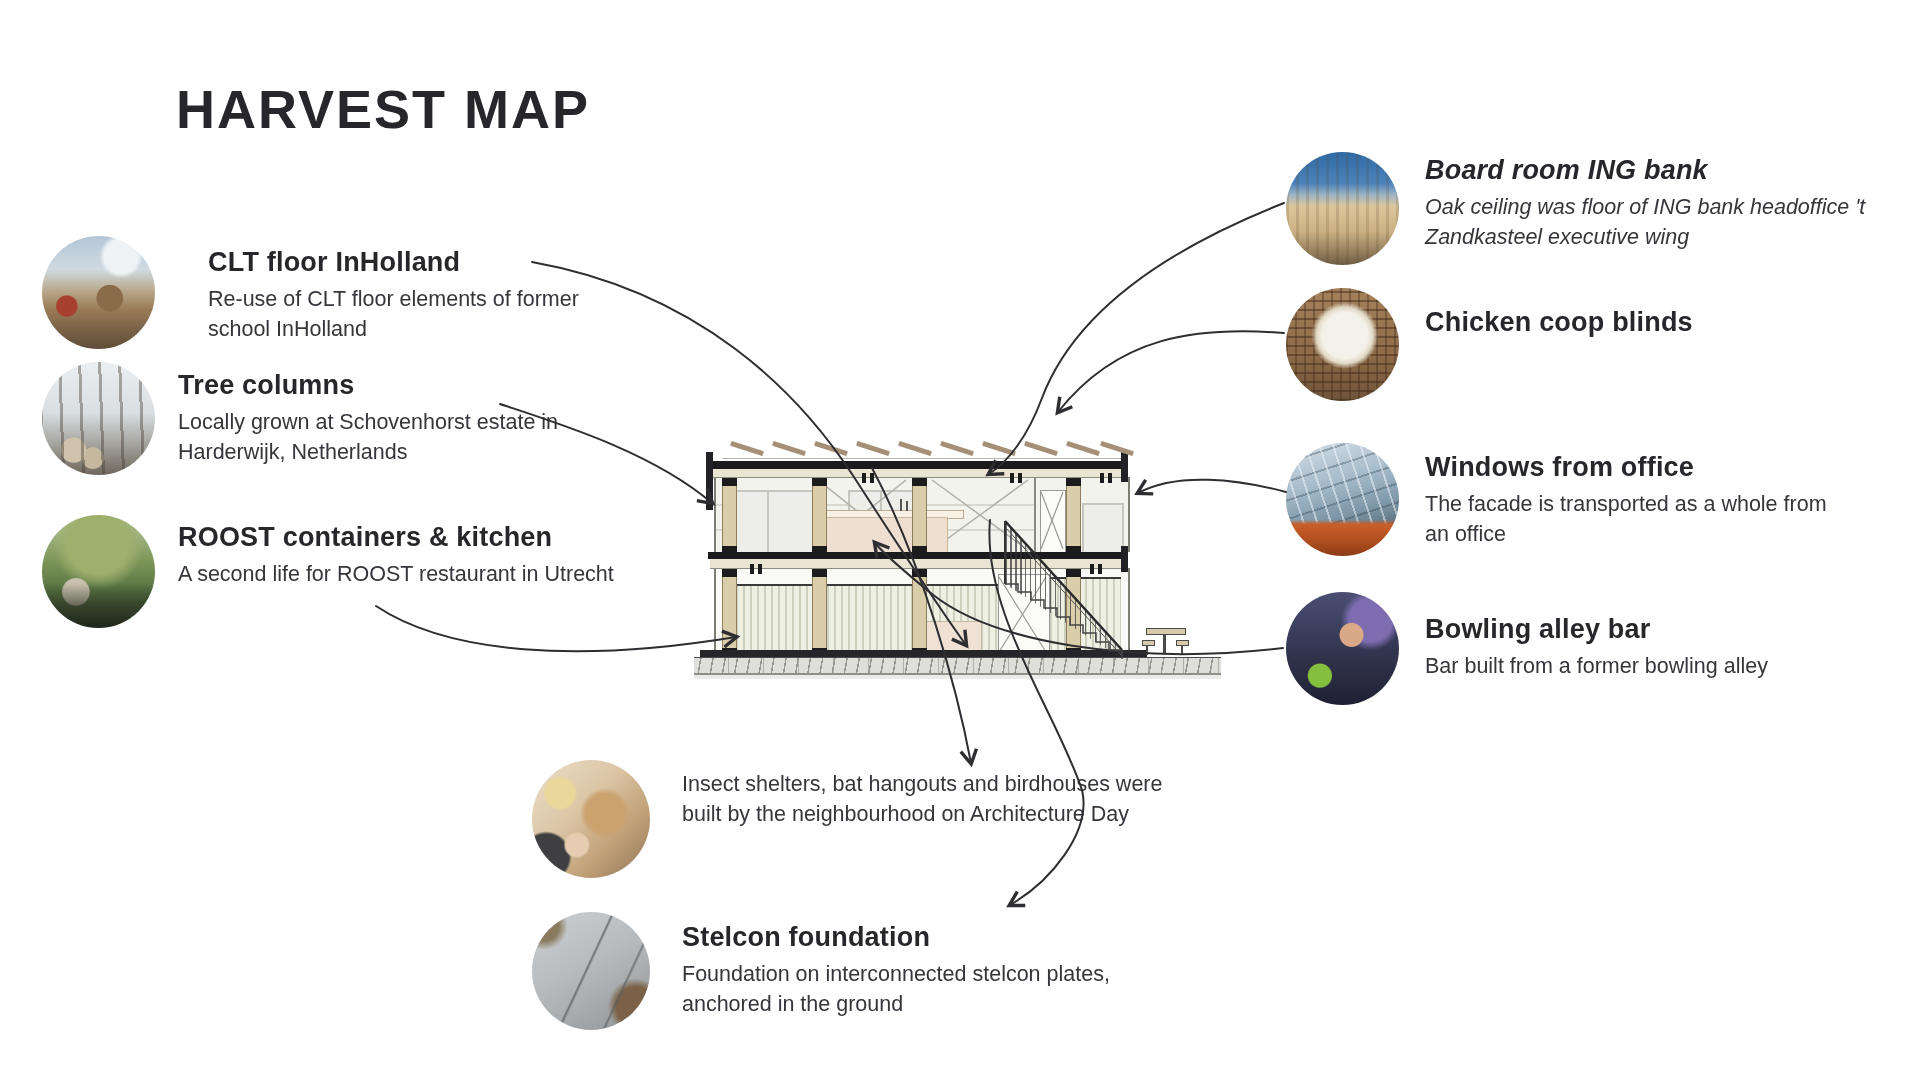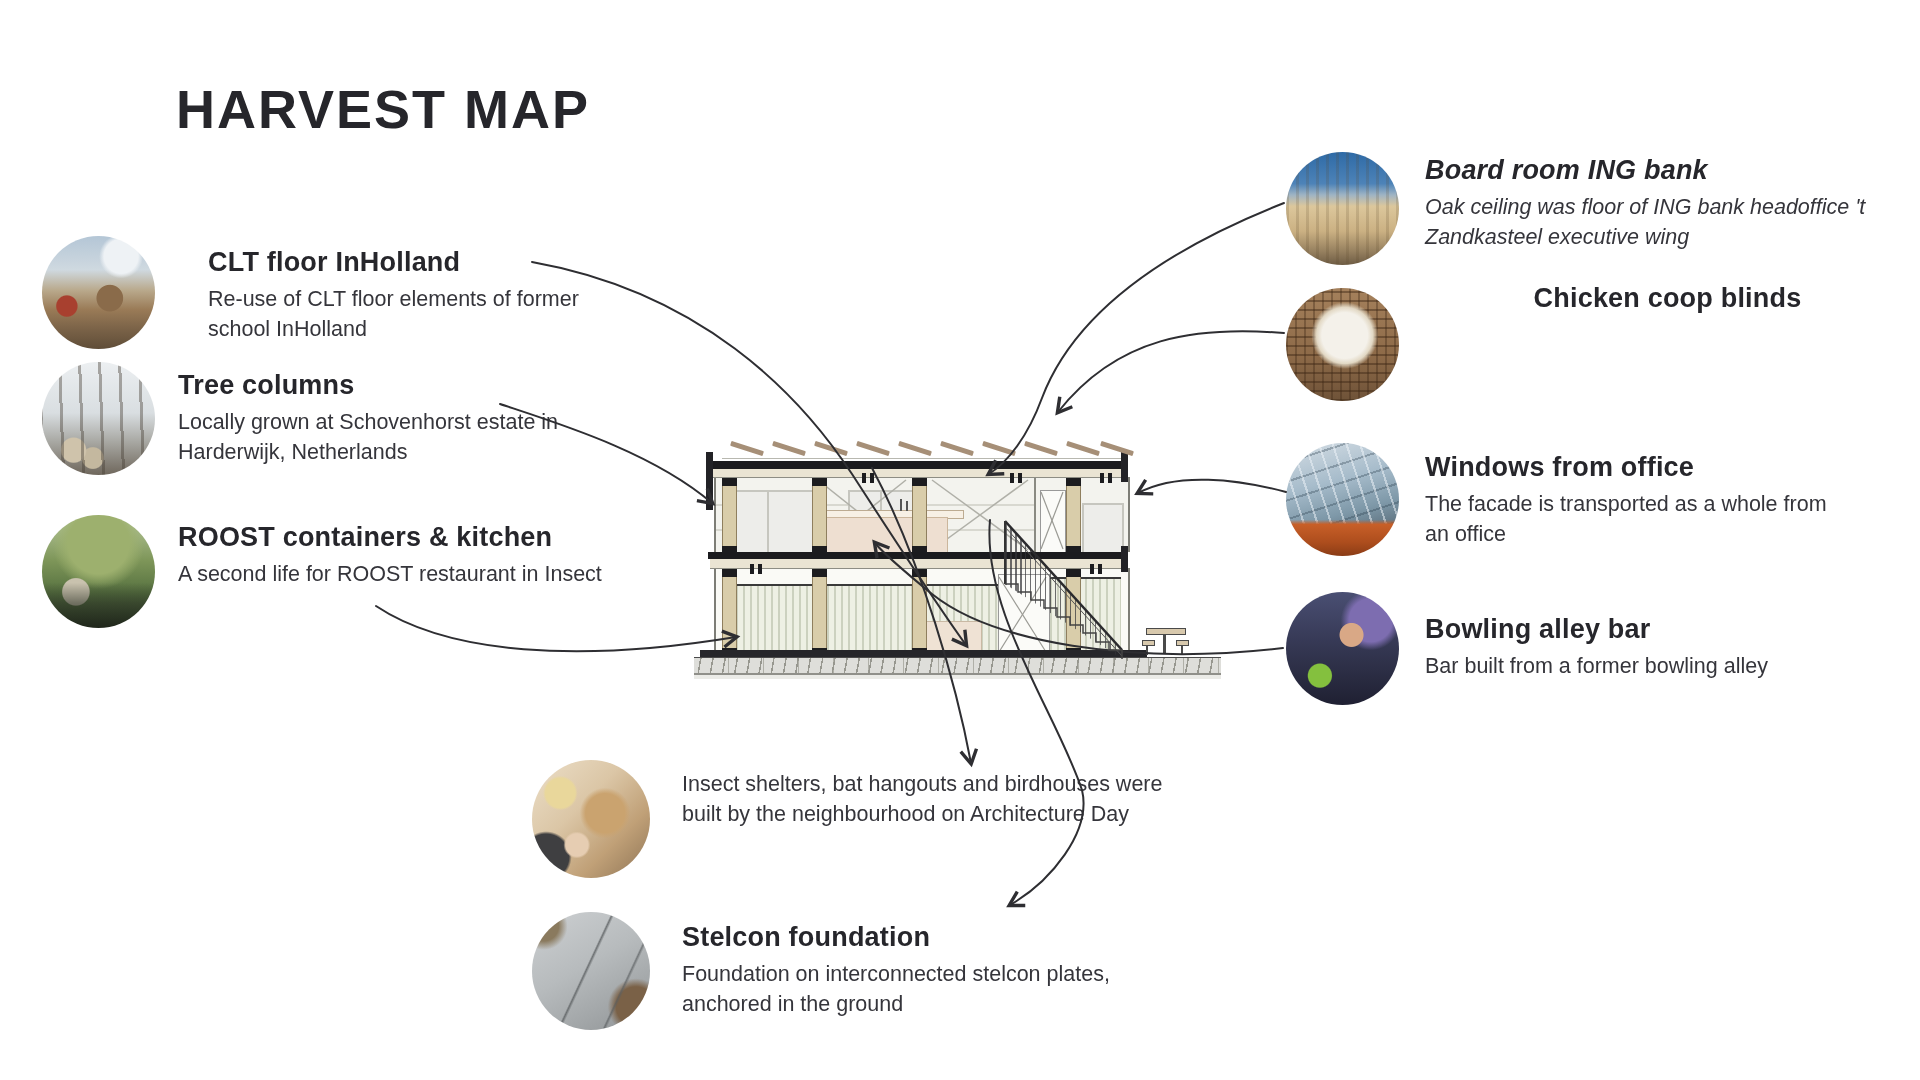"Chicken coop blinds" div.item-text { text-align: center -> none; top: 282px -> 306px }
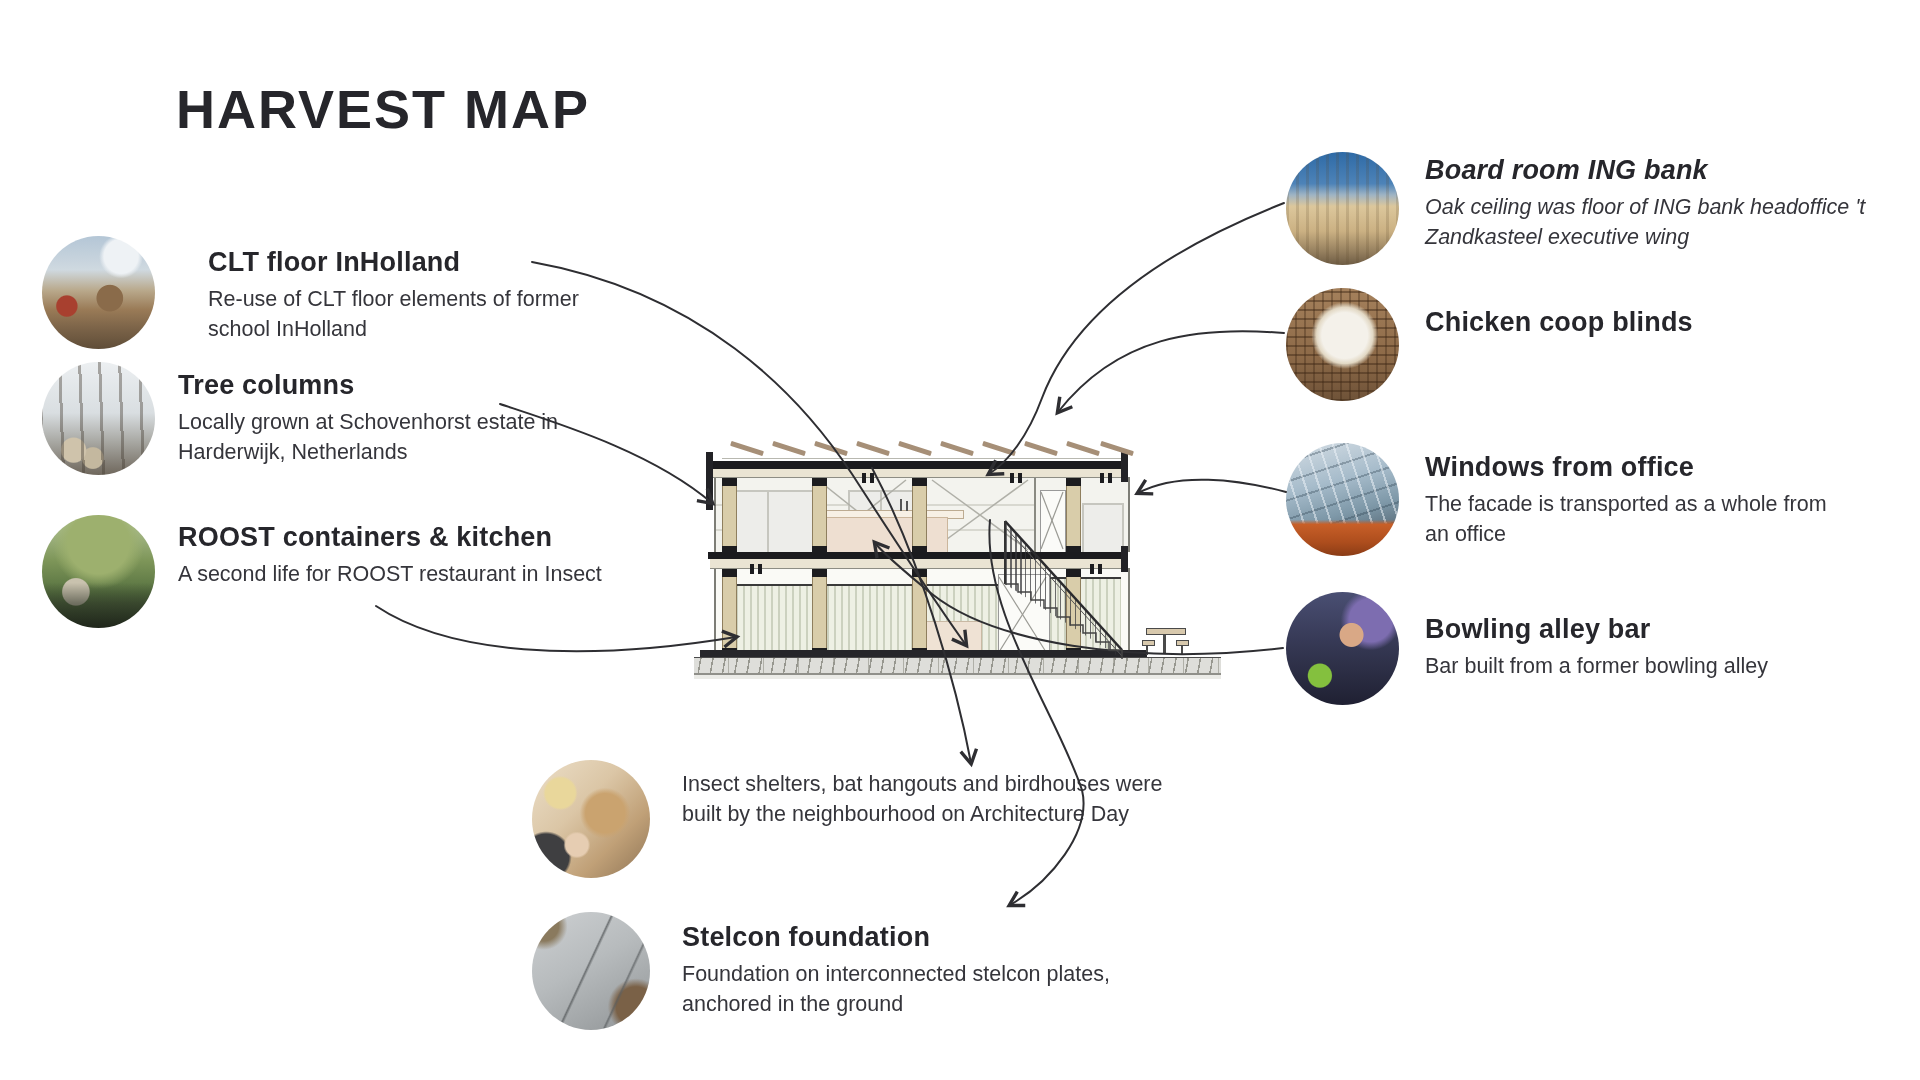"A second life for ROOST" p.item-desc { text: Insect -> Utrecht }
